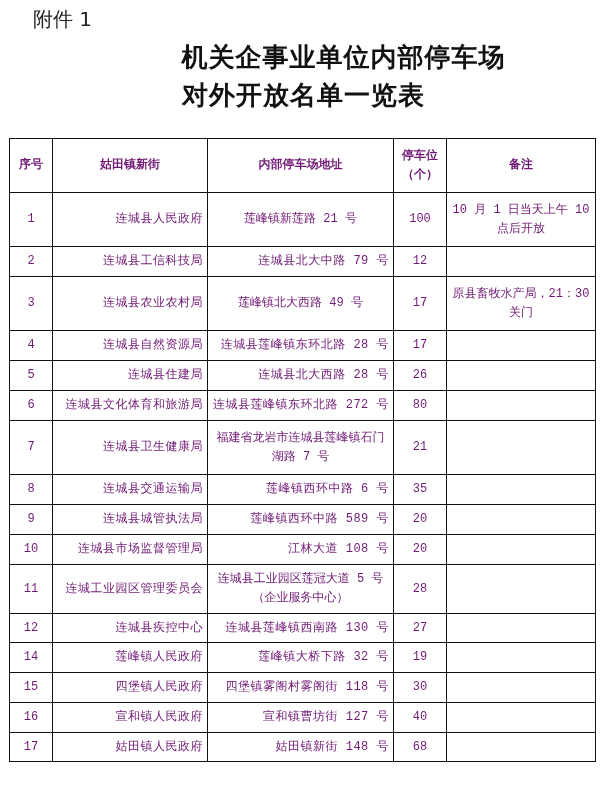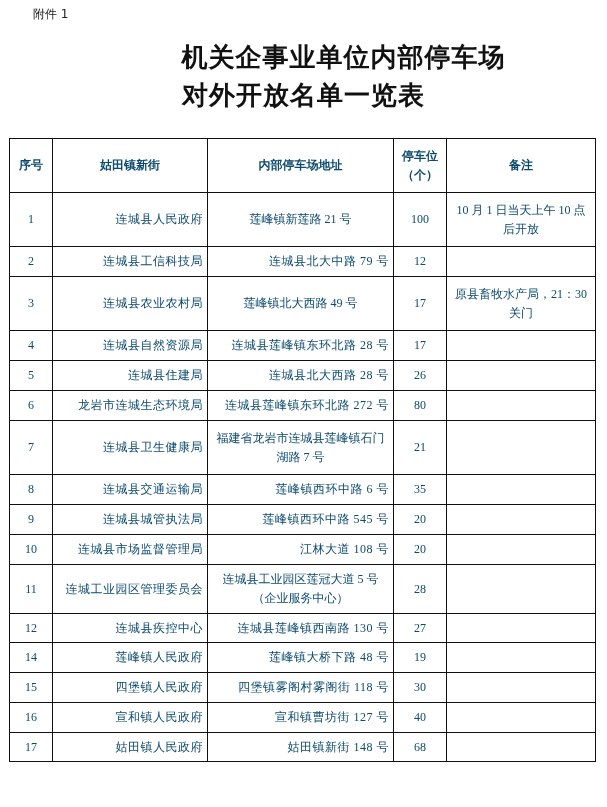"附件 1" .attach { font-size: 12px -> 20px }
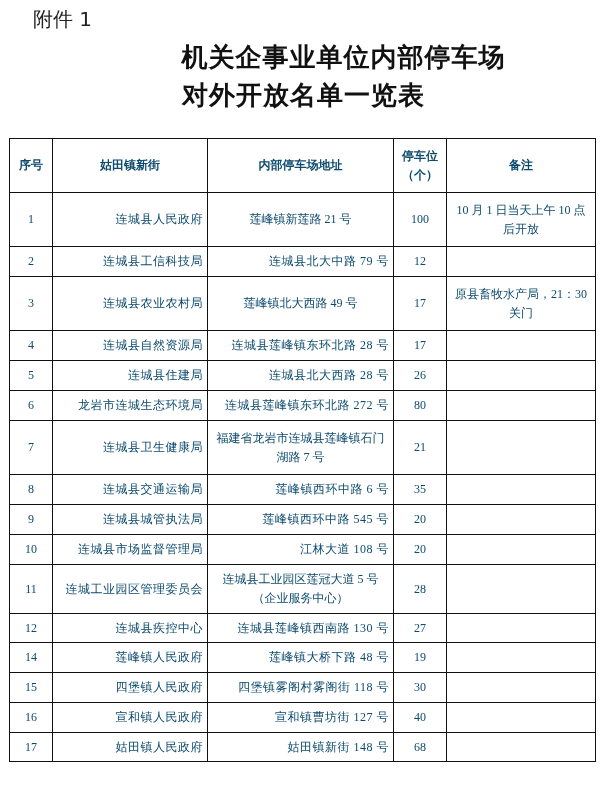"序号" table { color: #0c4a6e -> #701a75; font-family: Liberation Serif, serif -> Liberation Mono, monospace }
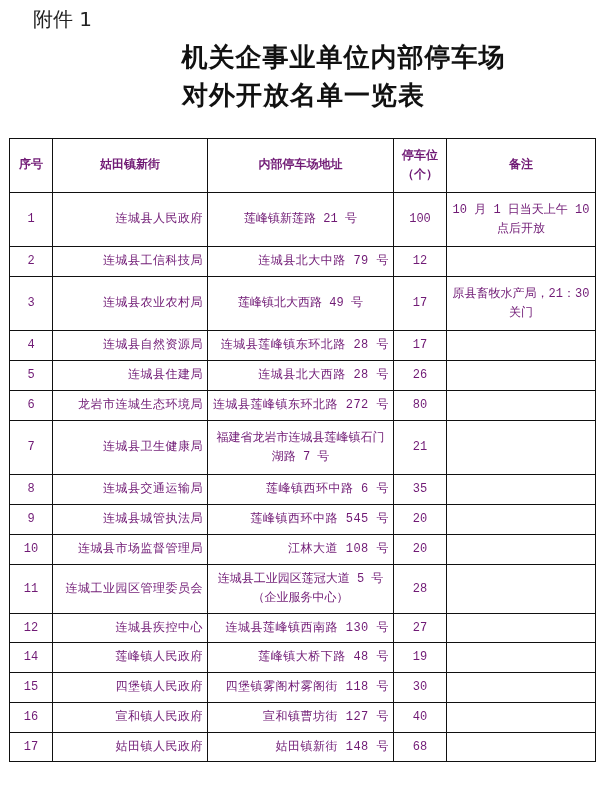"龙岩市连城生态环境局" td.nowrap { text: 龙岩市连城生态环境 -> 连城县文化体育和旅游 }
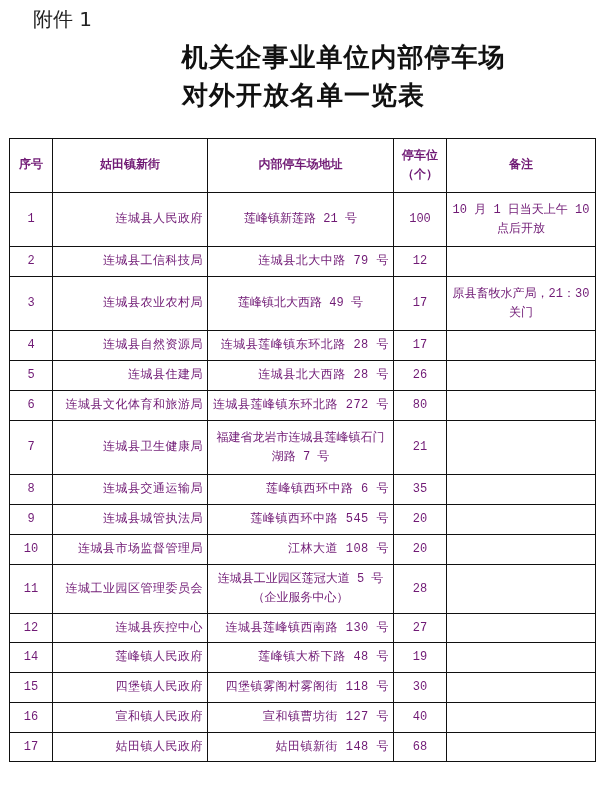"莲峰镇西环中路 545 号" td.nowrap { text: 545 -> 589 }
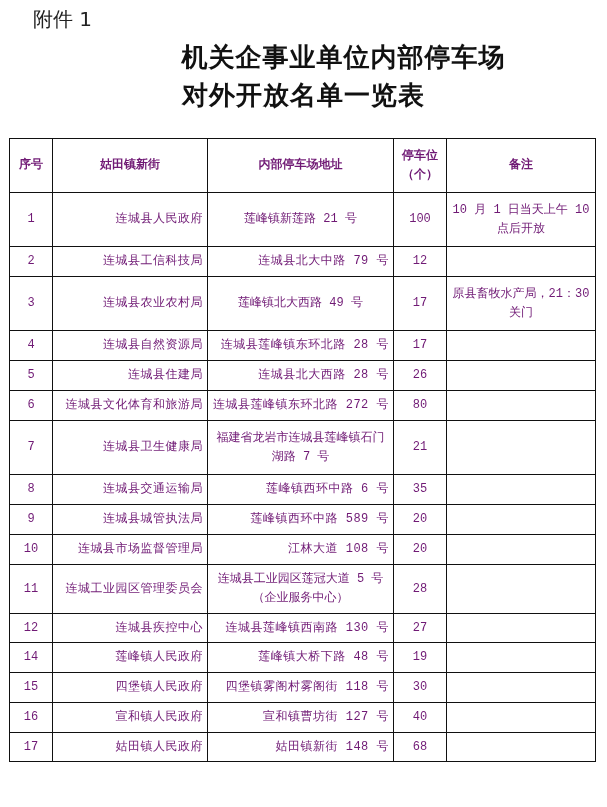"莲峰镇大桥下路 48 号" td.nowrap { text: 48 -> 32 }
